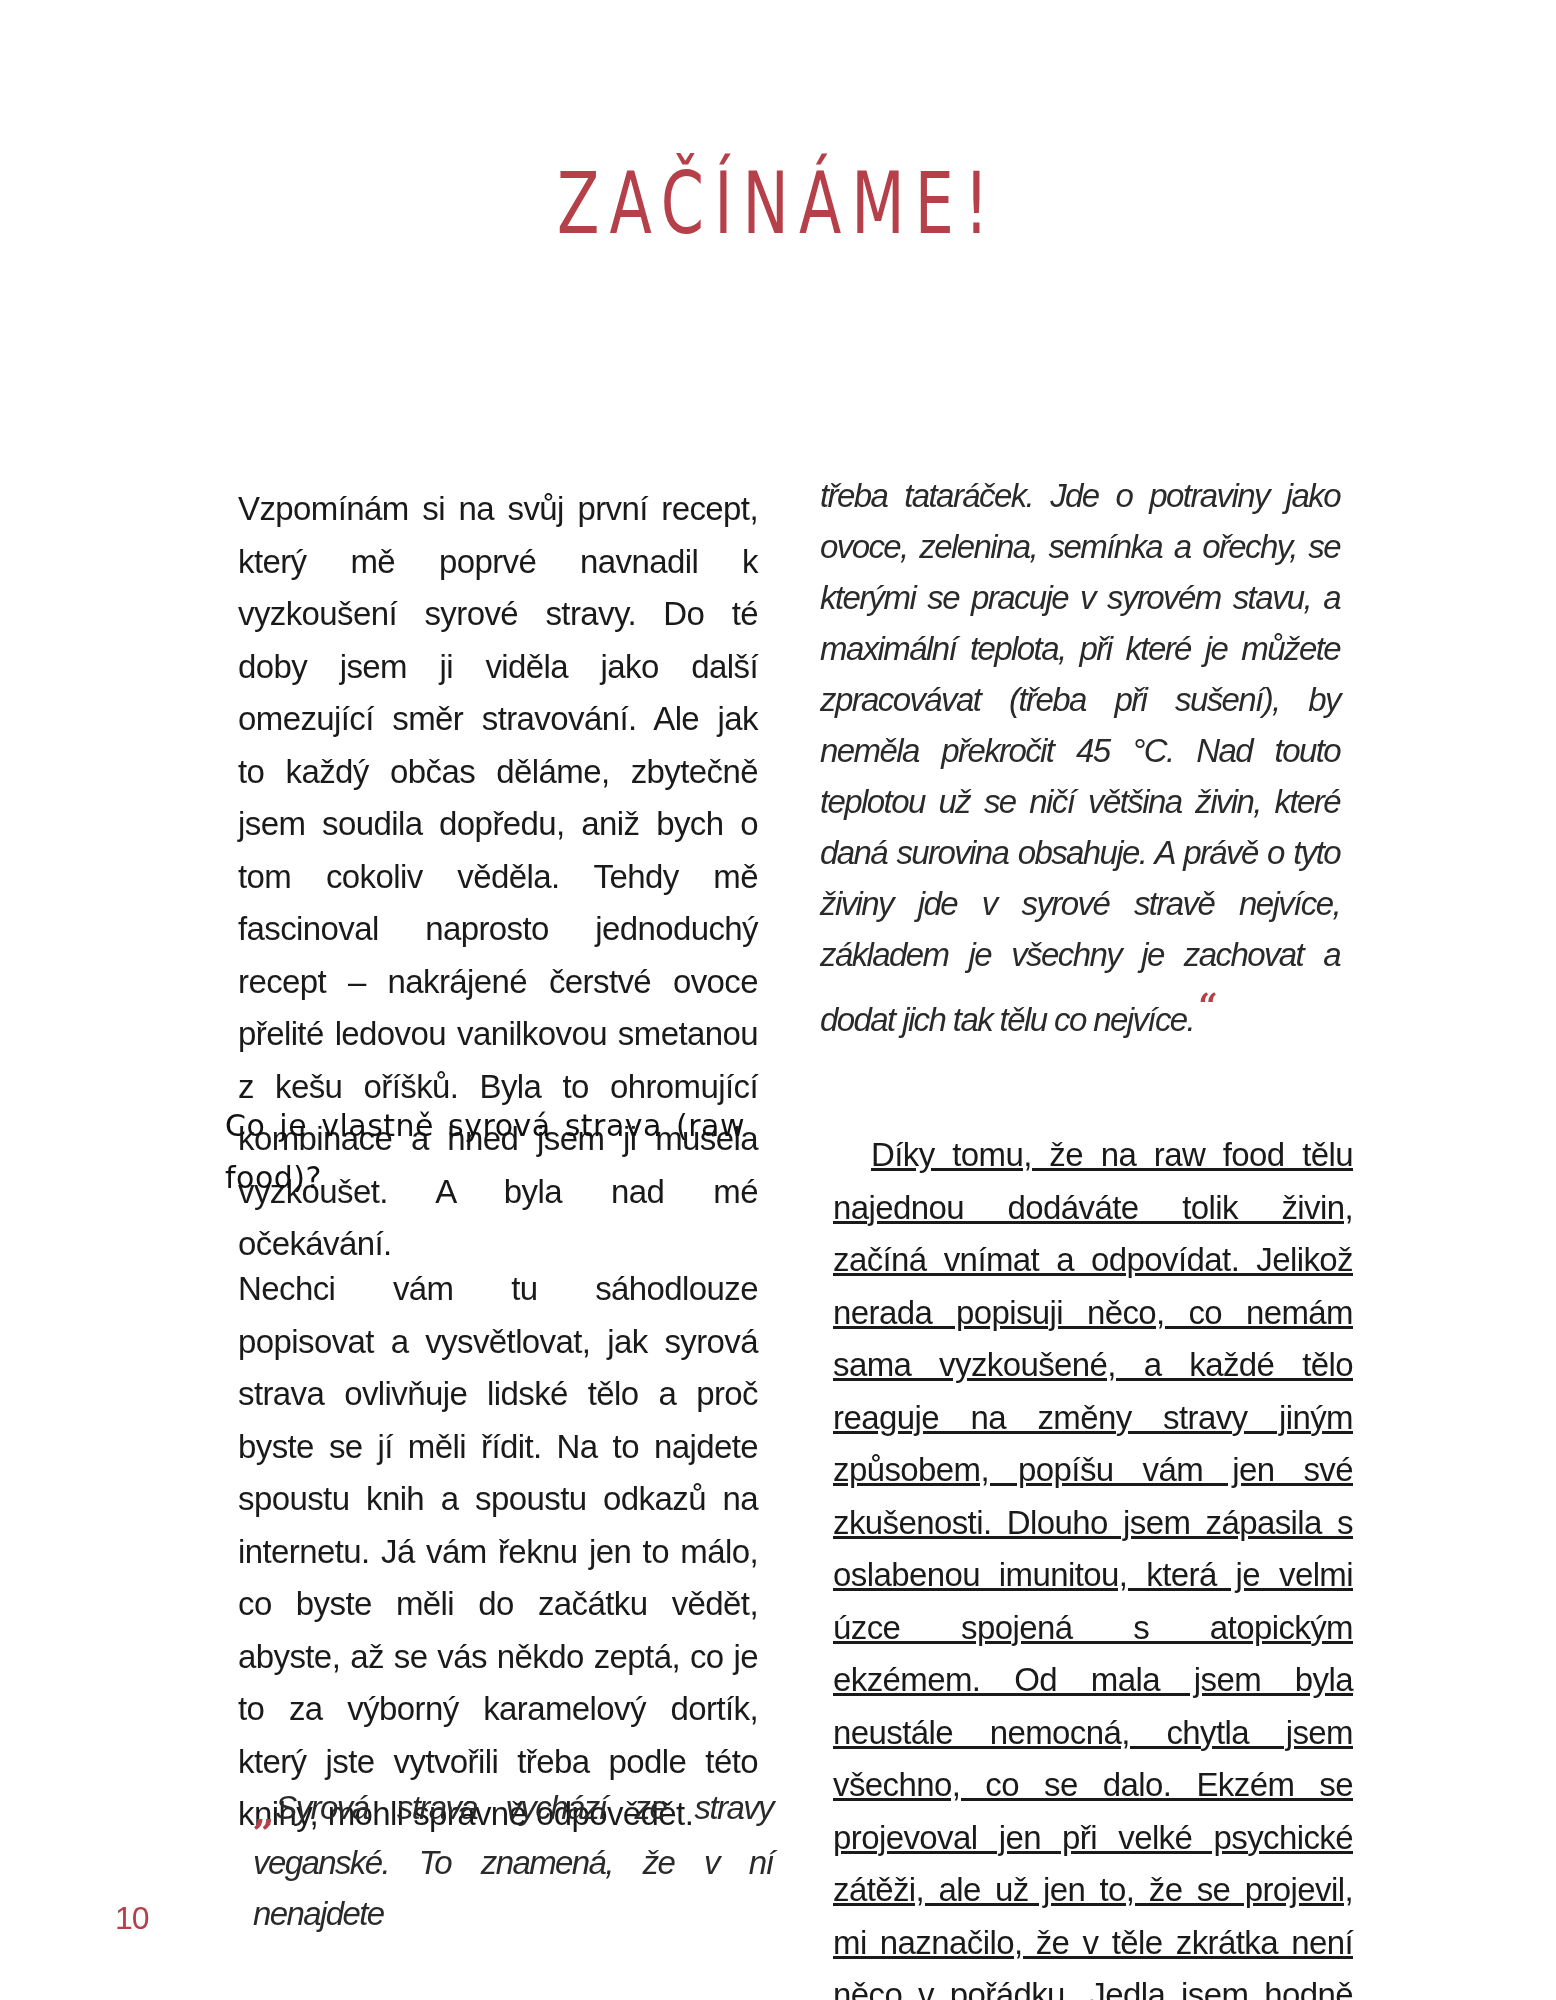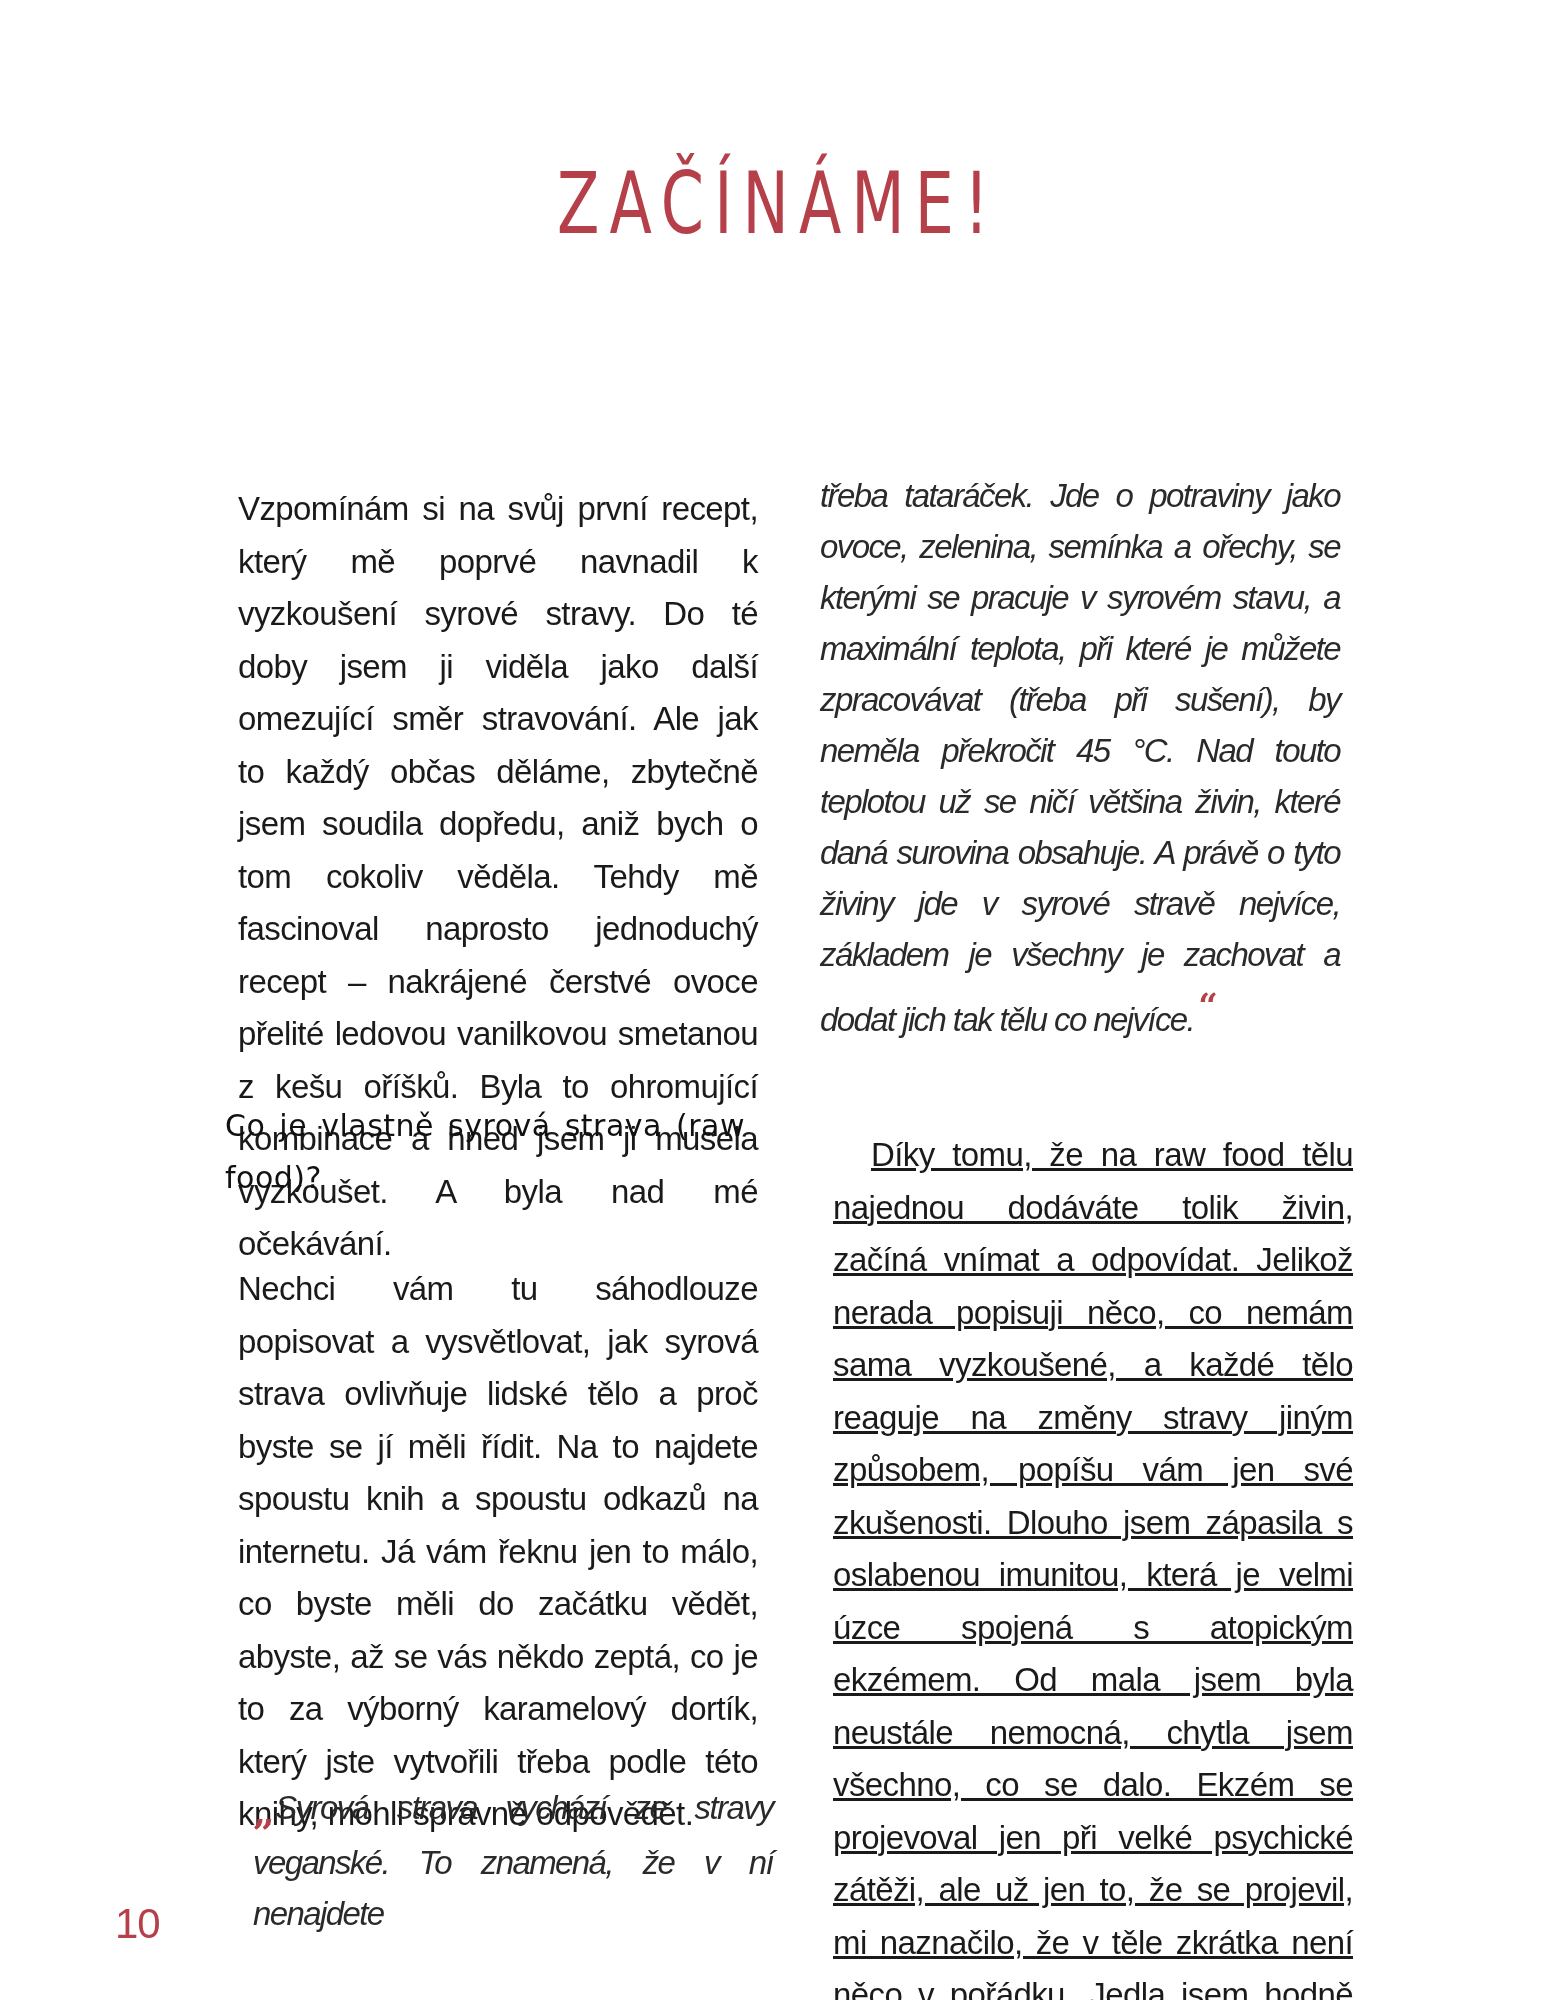"10" .page-number { font-size: 42px -> 32px }
